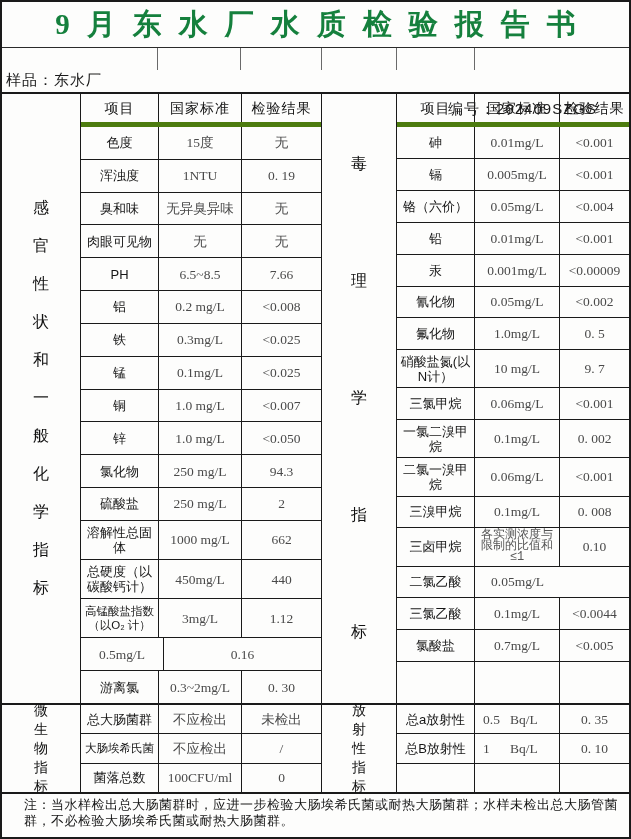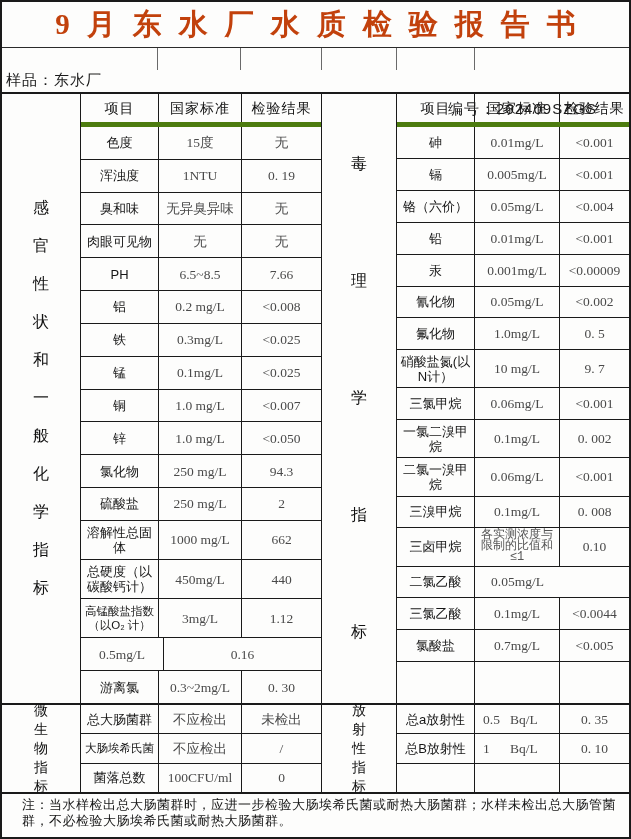"9月东水厂水质检验报告书" .title-row h1 { color: #c2410c -> #15803d }
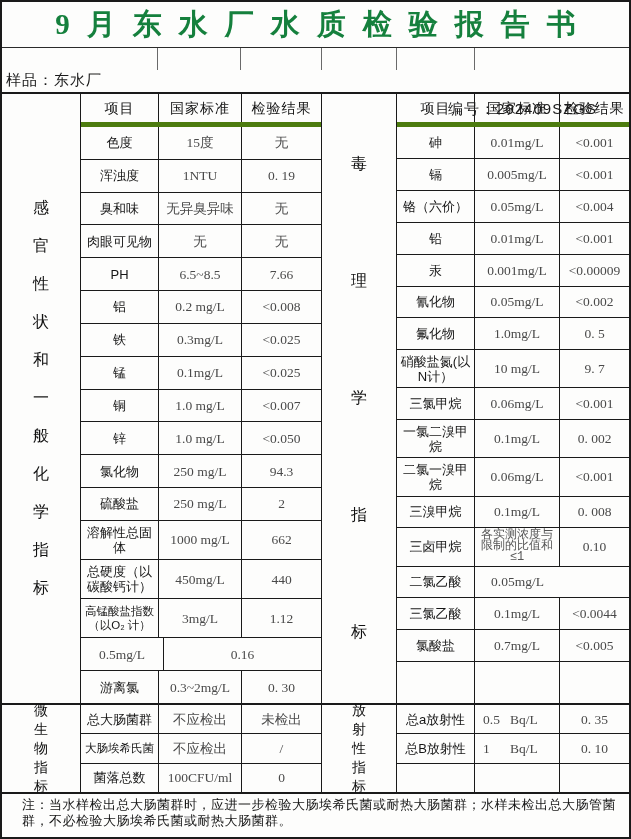"注：当水样检出总大肠菌群时，应进一步检验大肠埃希氏菌或耐热大肠菌群；水样未检出总" .footer { margin-left: none -> 20px; padding: 3px 4px 0 20px -> 3px 4px 0 2px }
